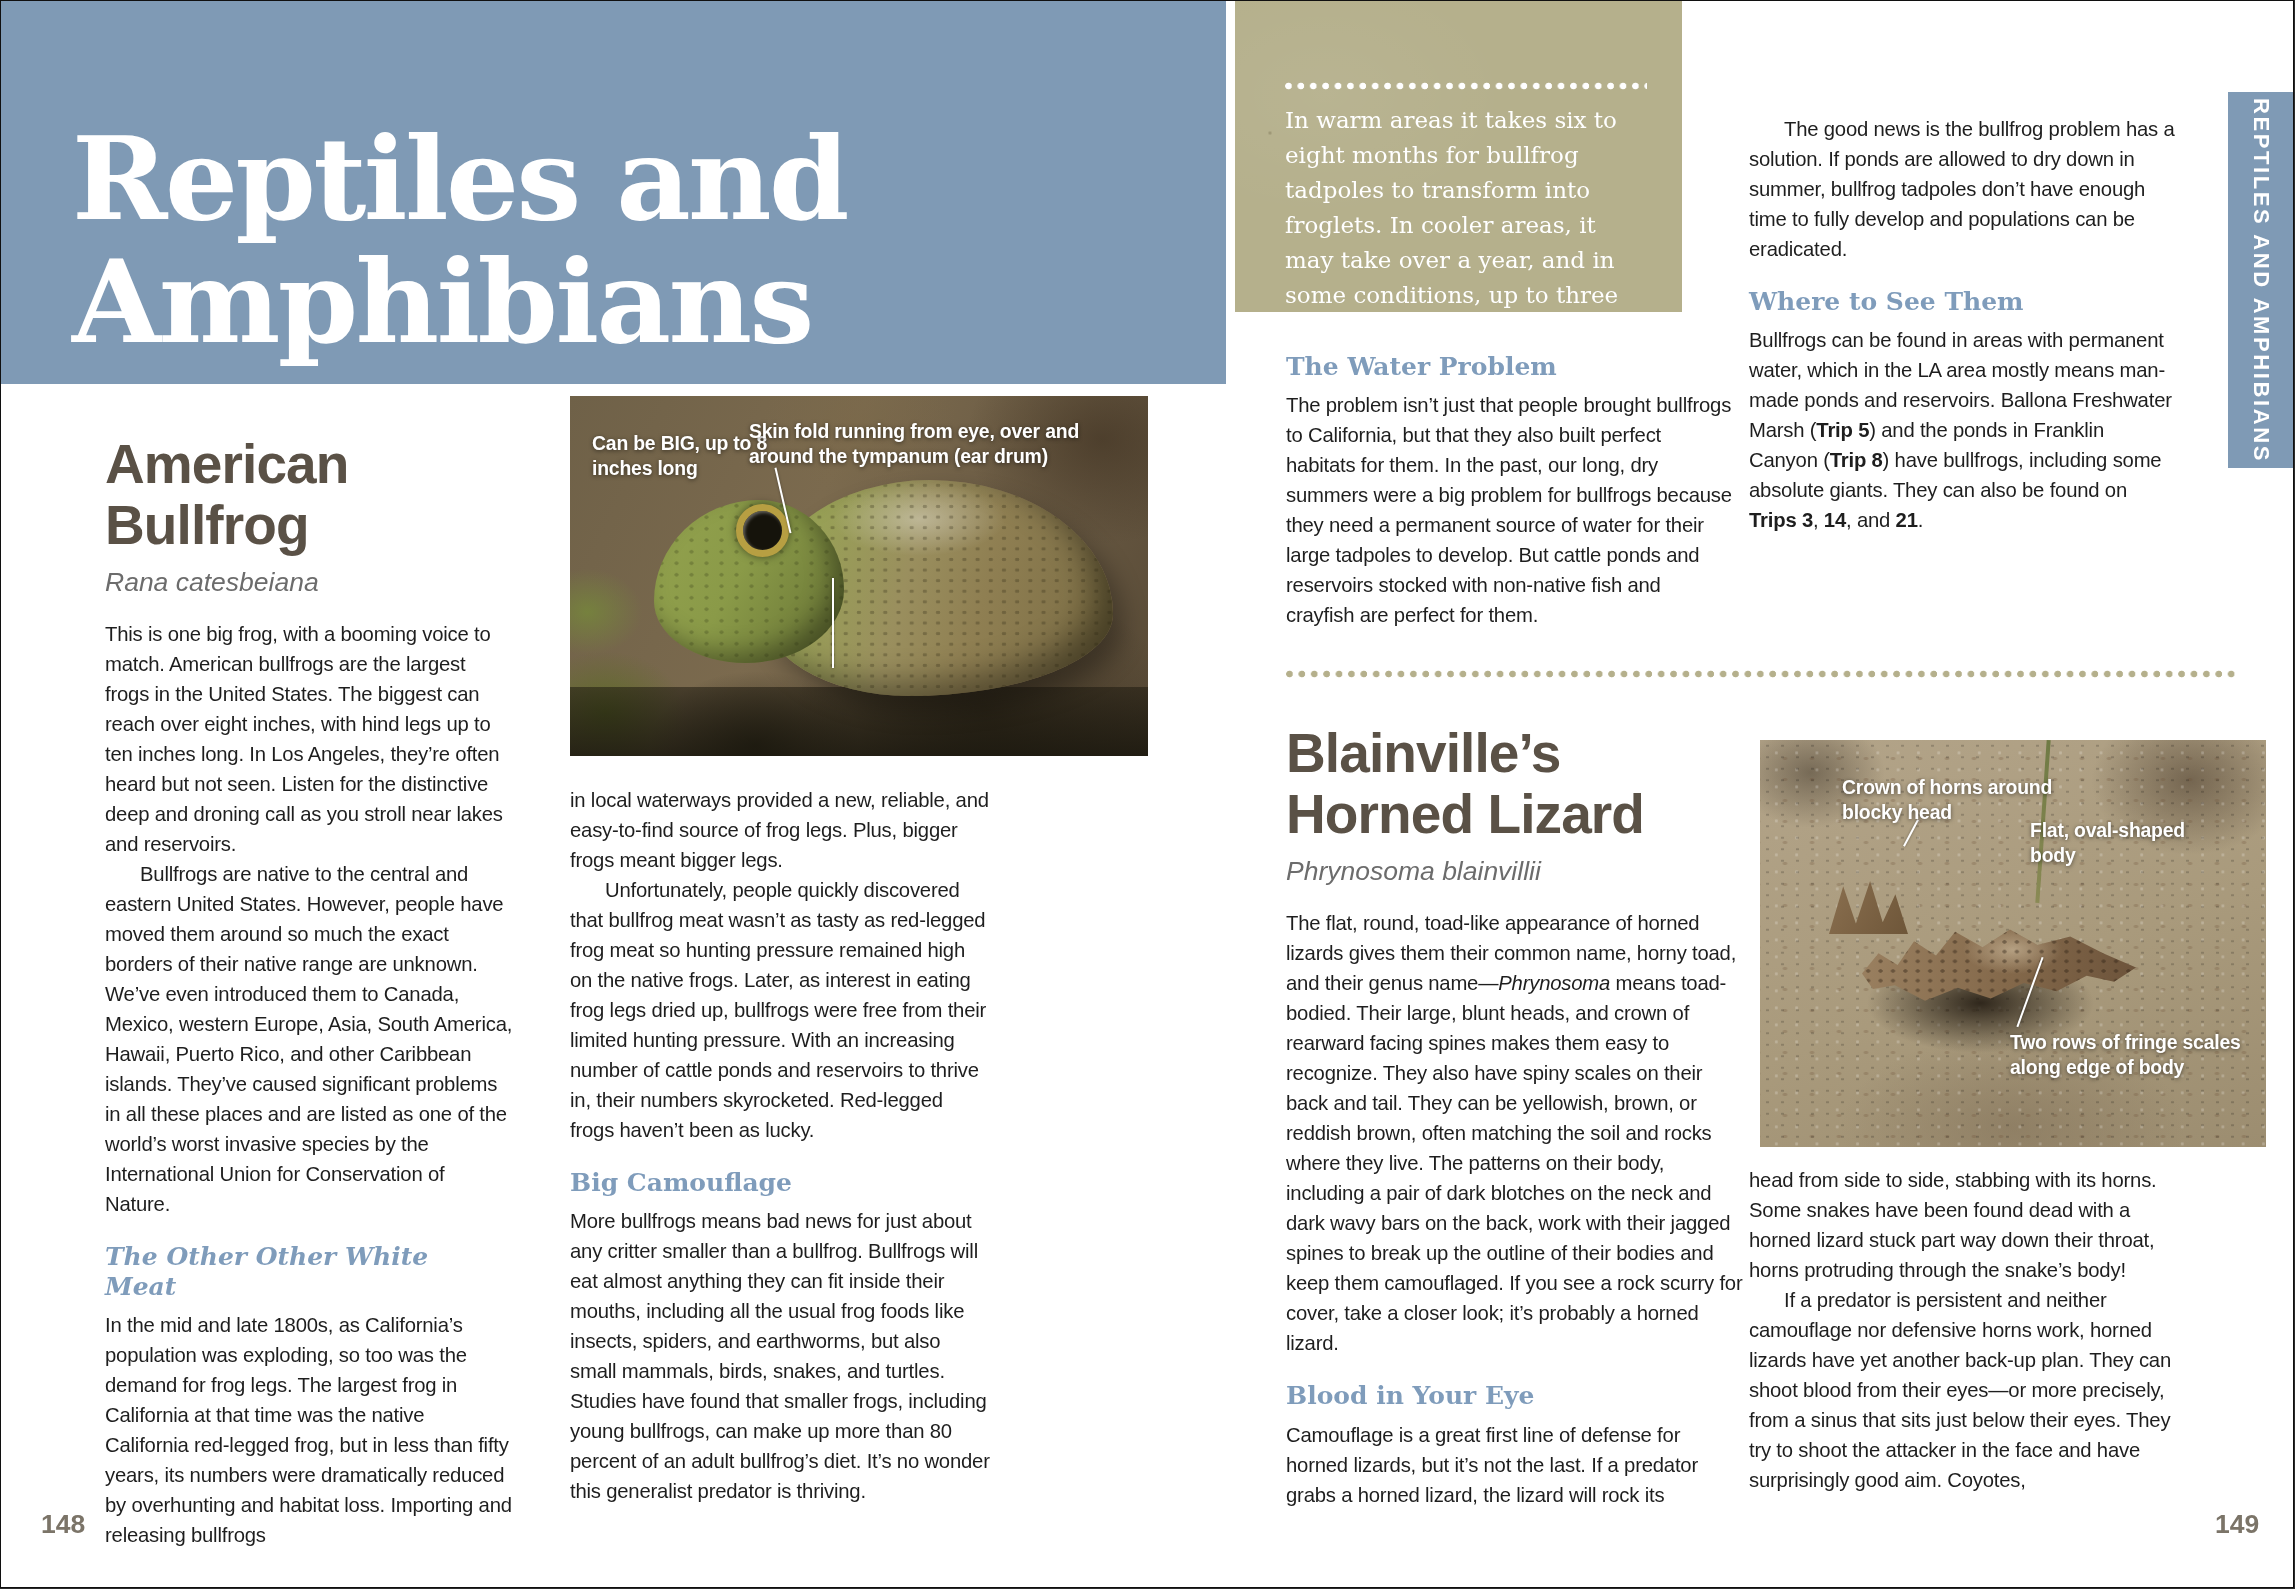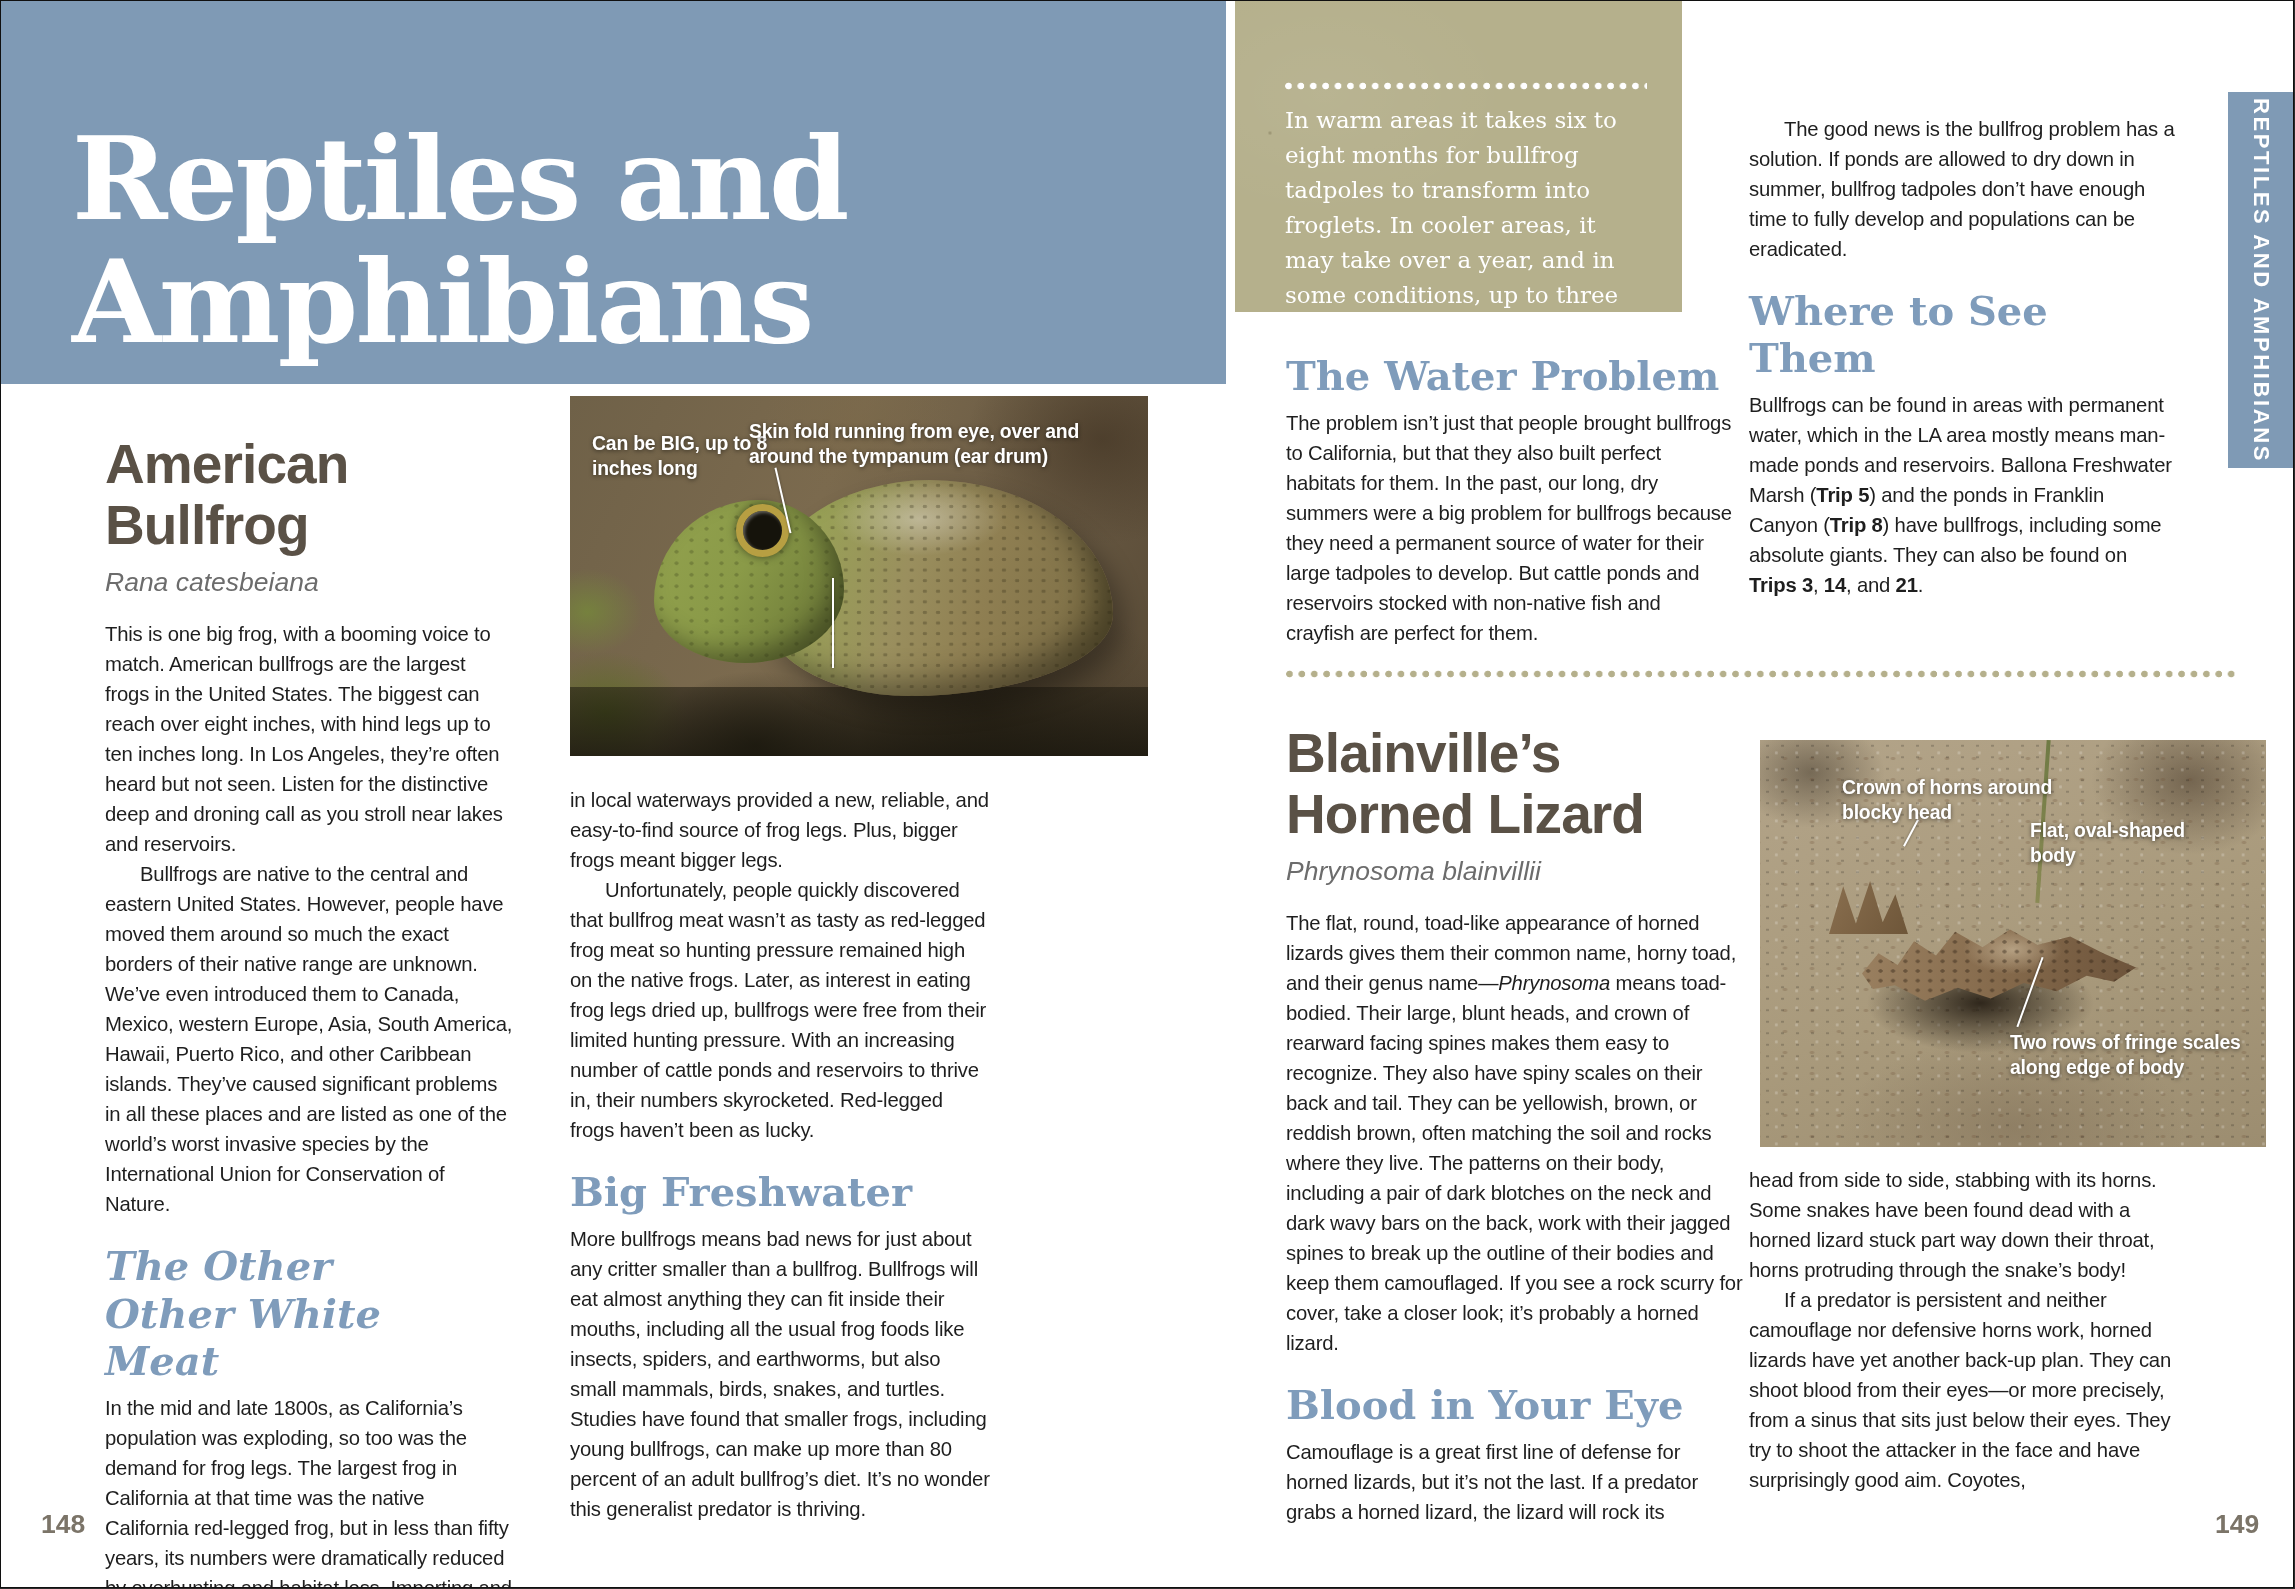"Where to See Them" .slab-head { font-size: 40px -> 25px }
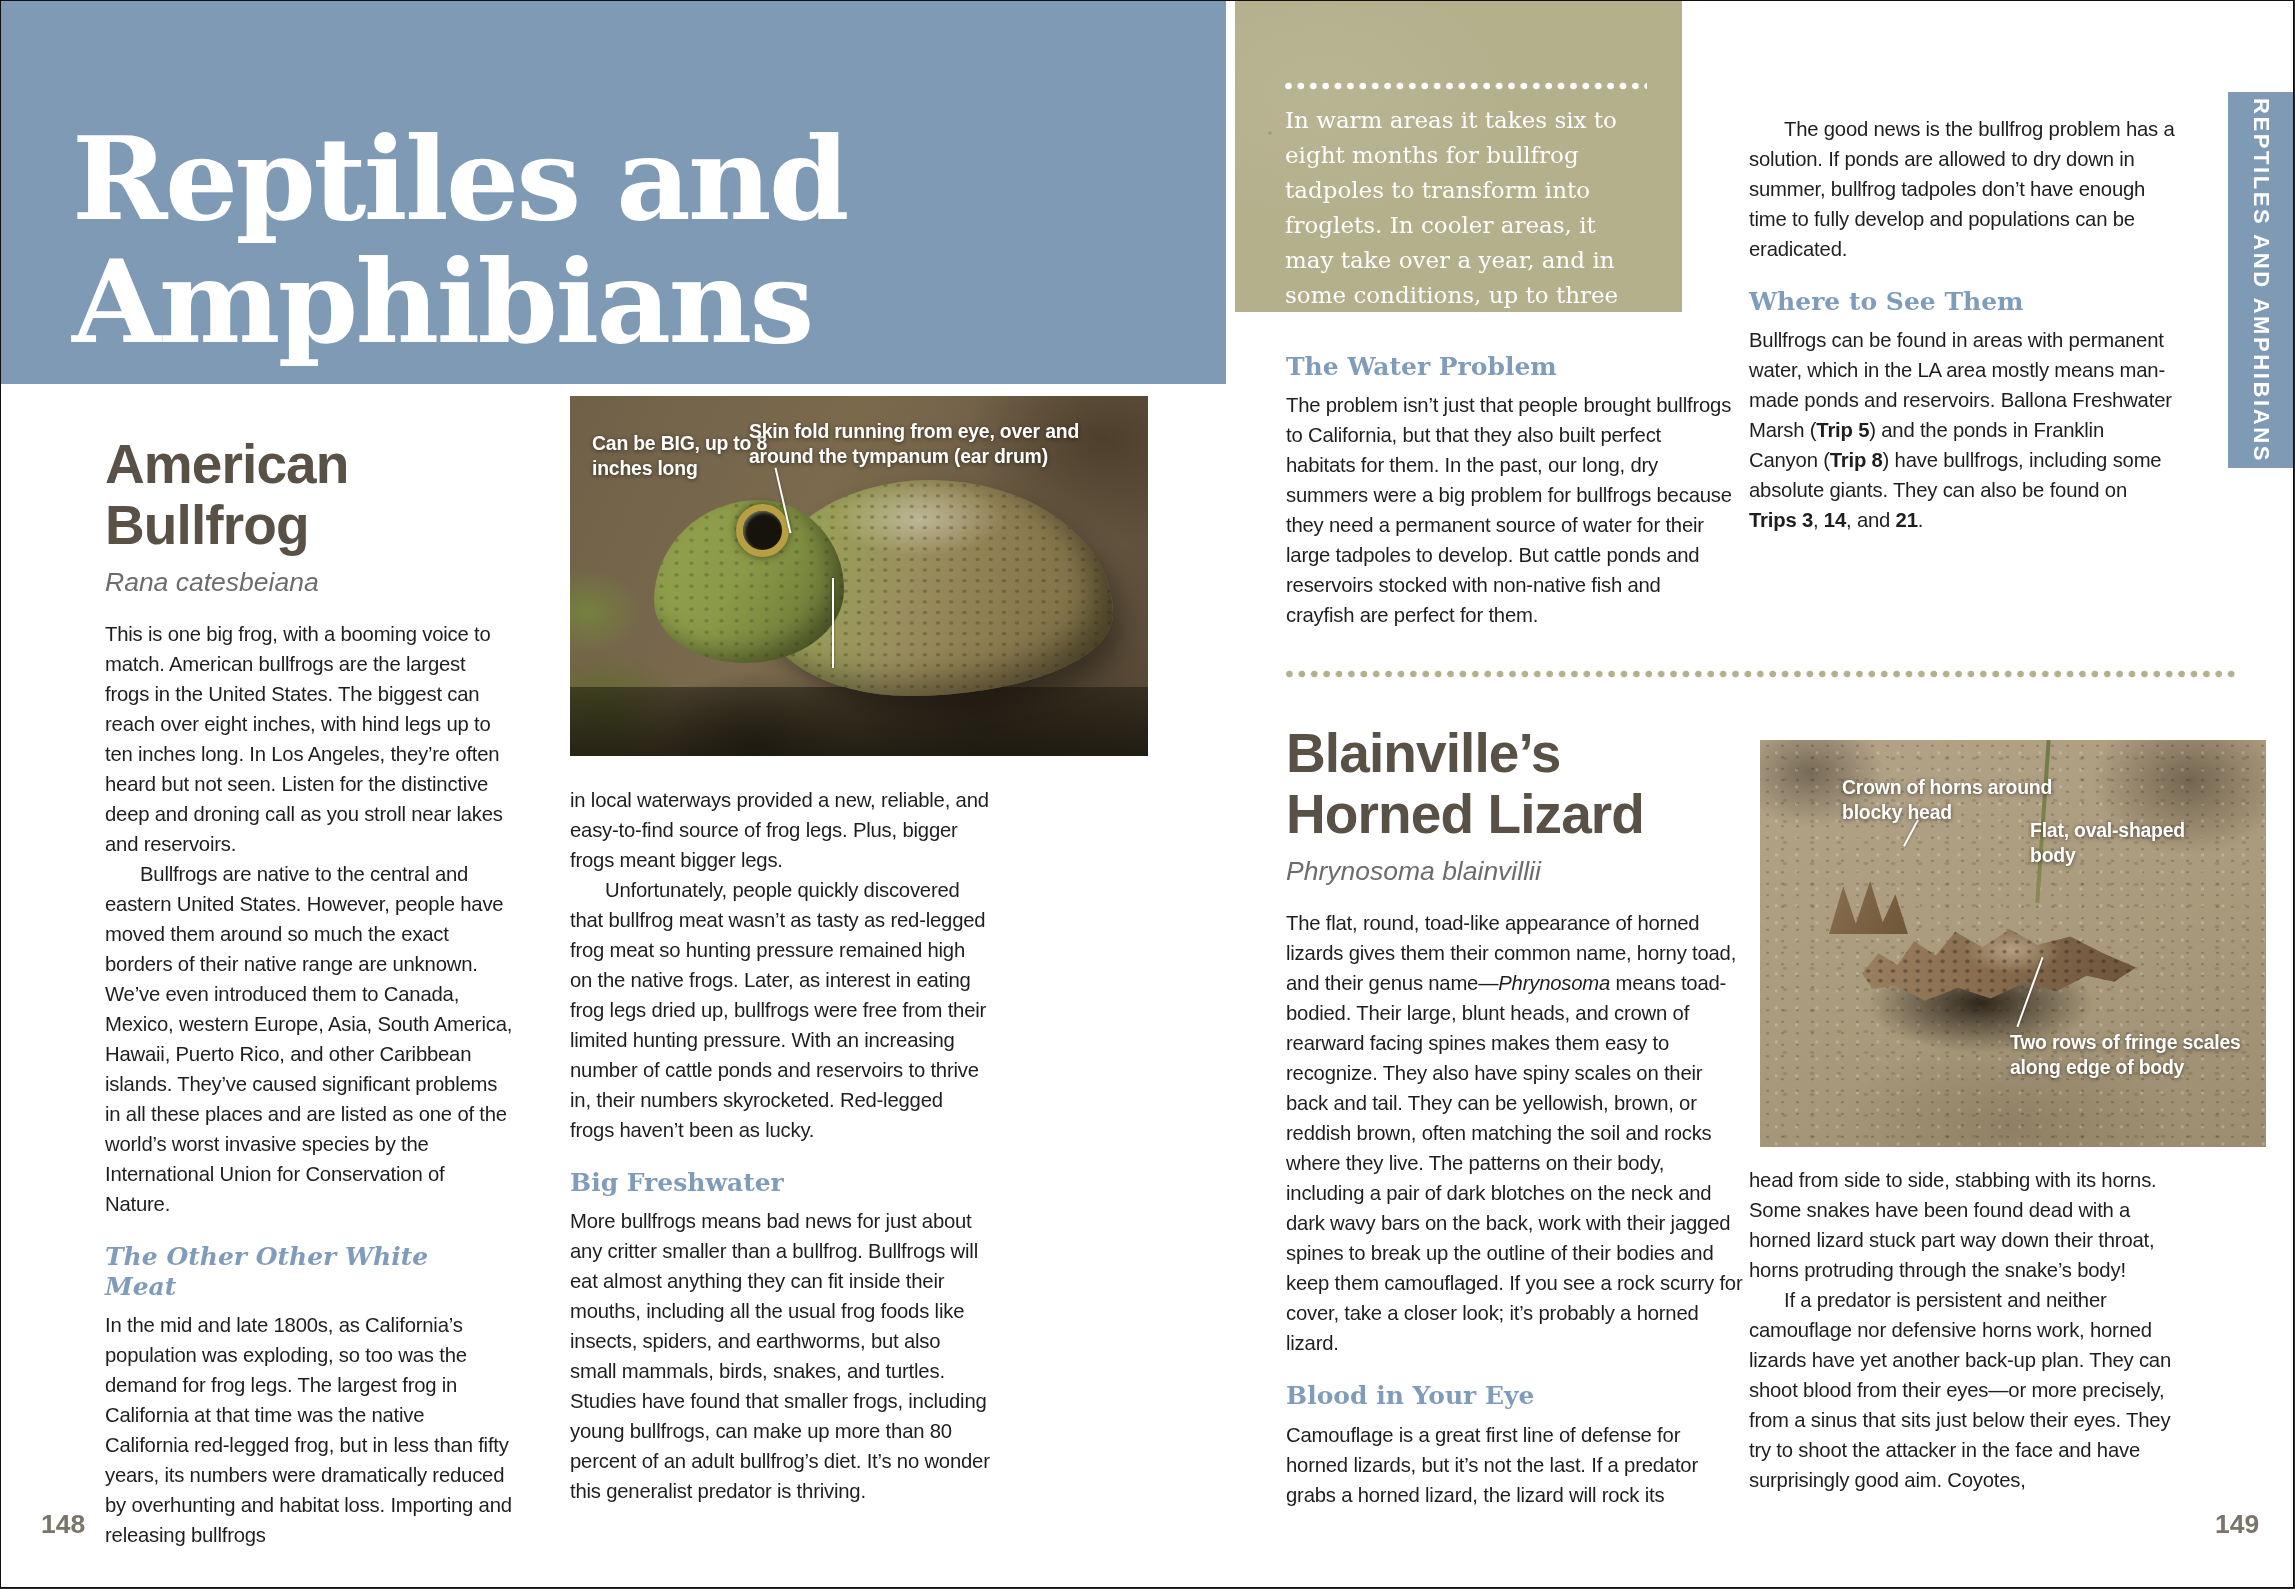"Big Freshwater" h3.slab-head { text: Freshwater -> Camouflage }
